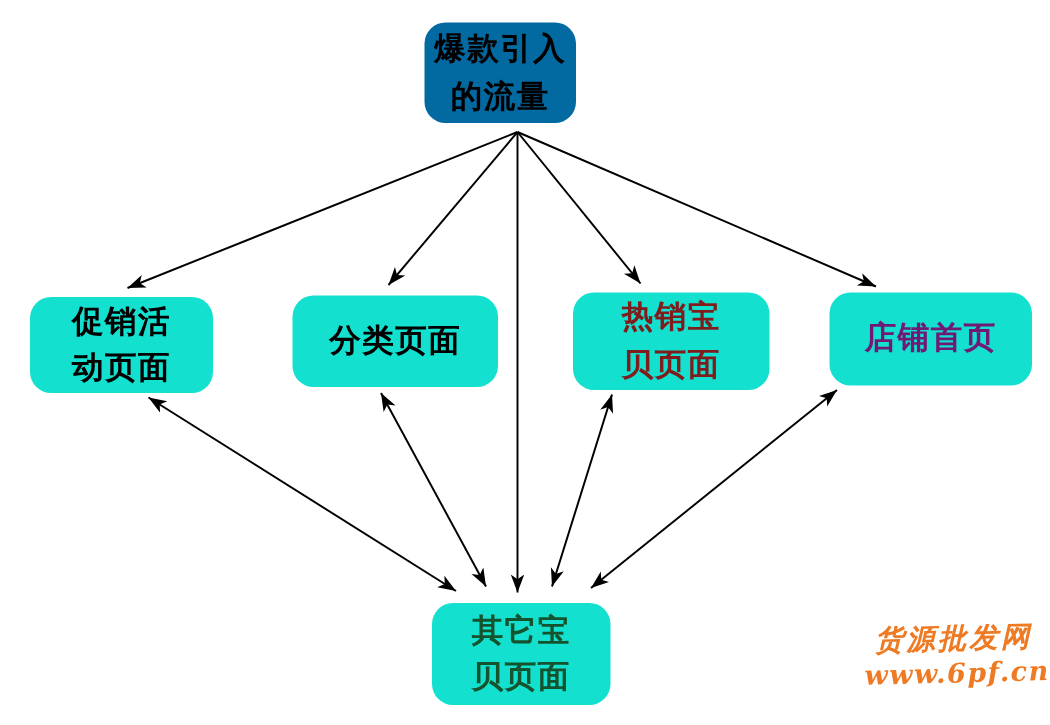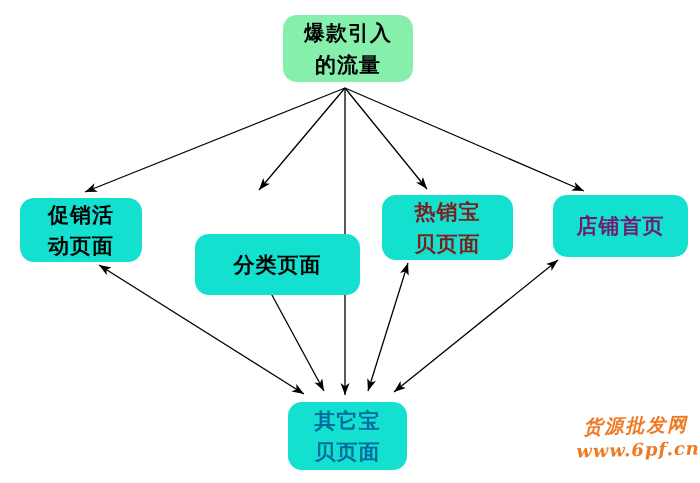"爆款引入" div.node { background: #86efac -> #0369a1; width: 130px -> 101px }
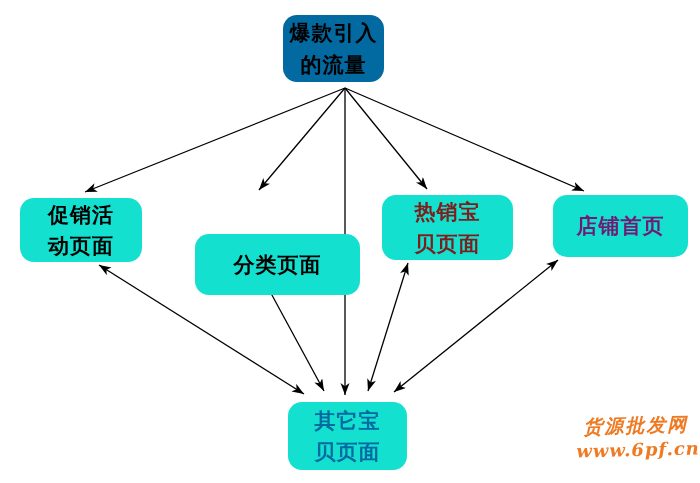"分类页面" div.node { margin-top: 37px -> none; width: 165px -> 137px }
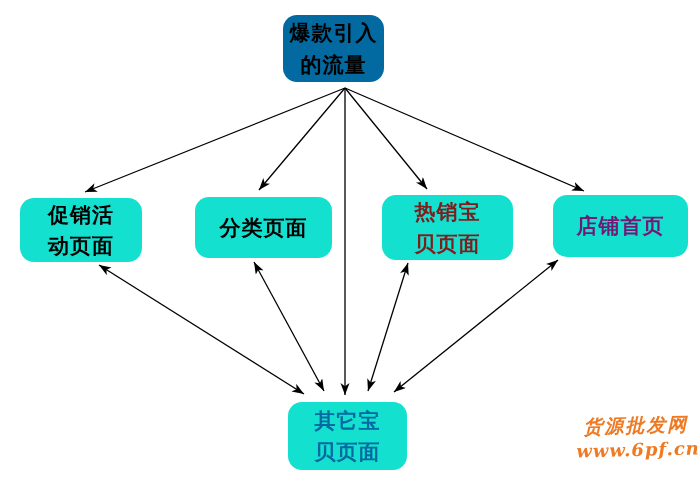"其它宝" div.node { color: #0369a1 -> #14532d }
